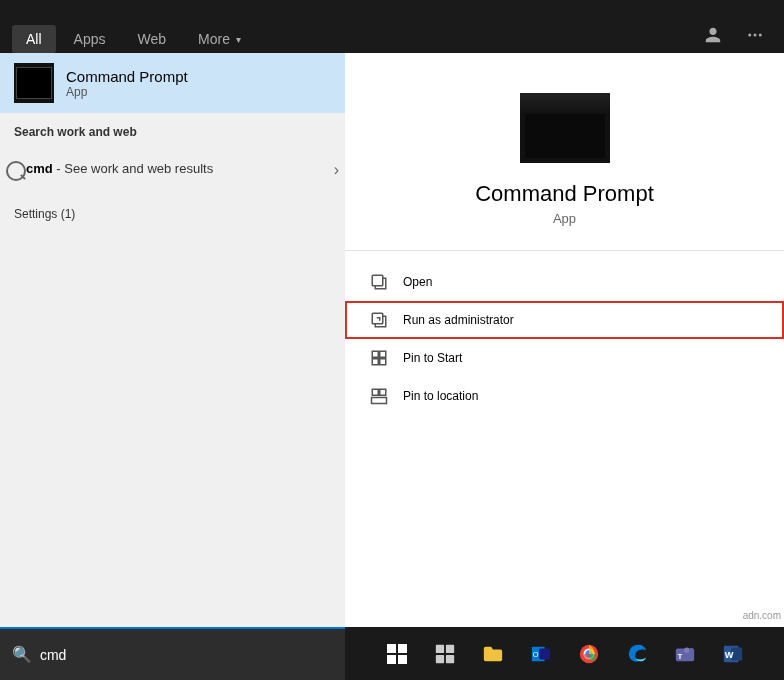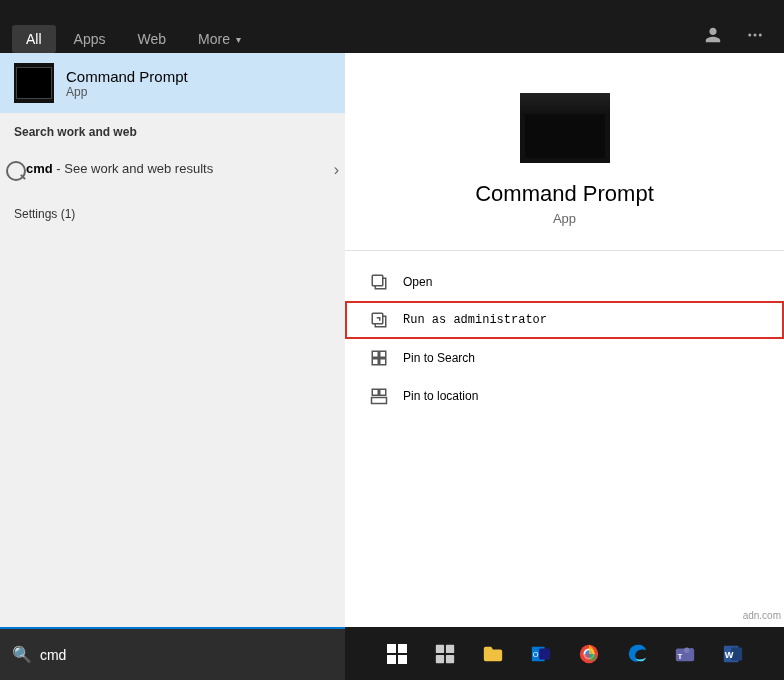"Run as administrator" .action-item.highlighted { font-family: Liberation Mono, monospace -> none }
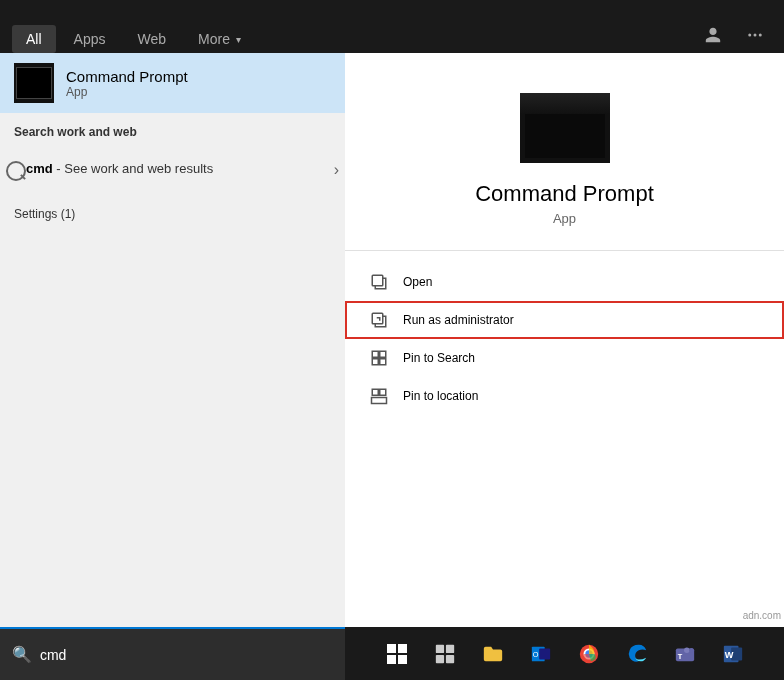"Pin to Search" span.action-label { text: Search -> Start }
